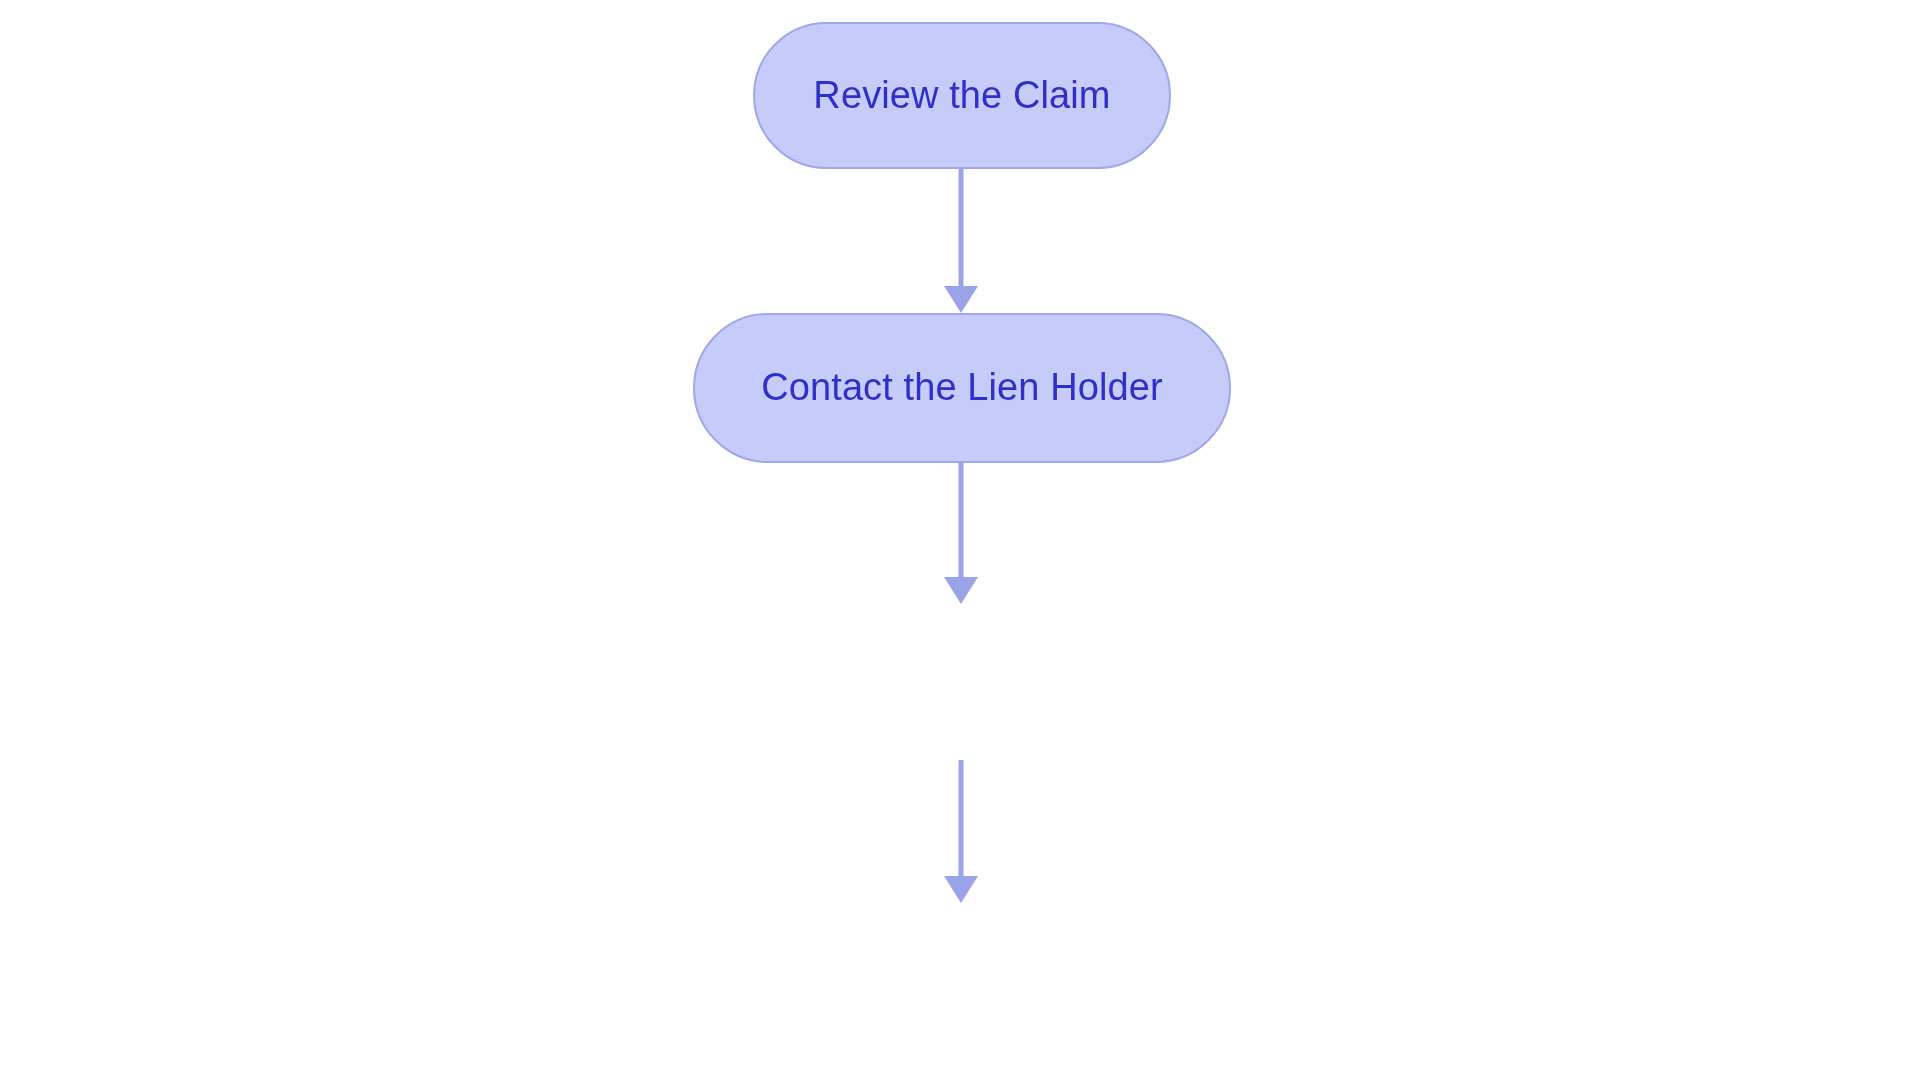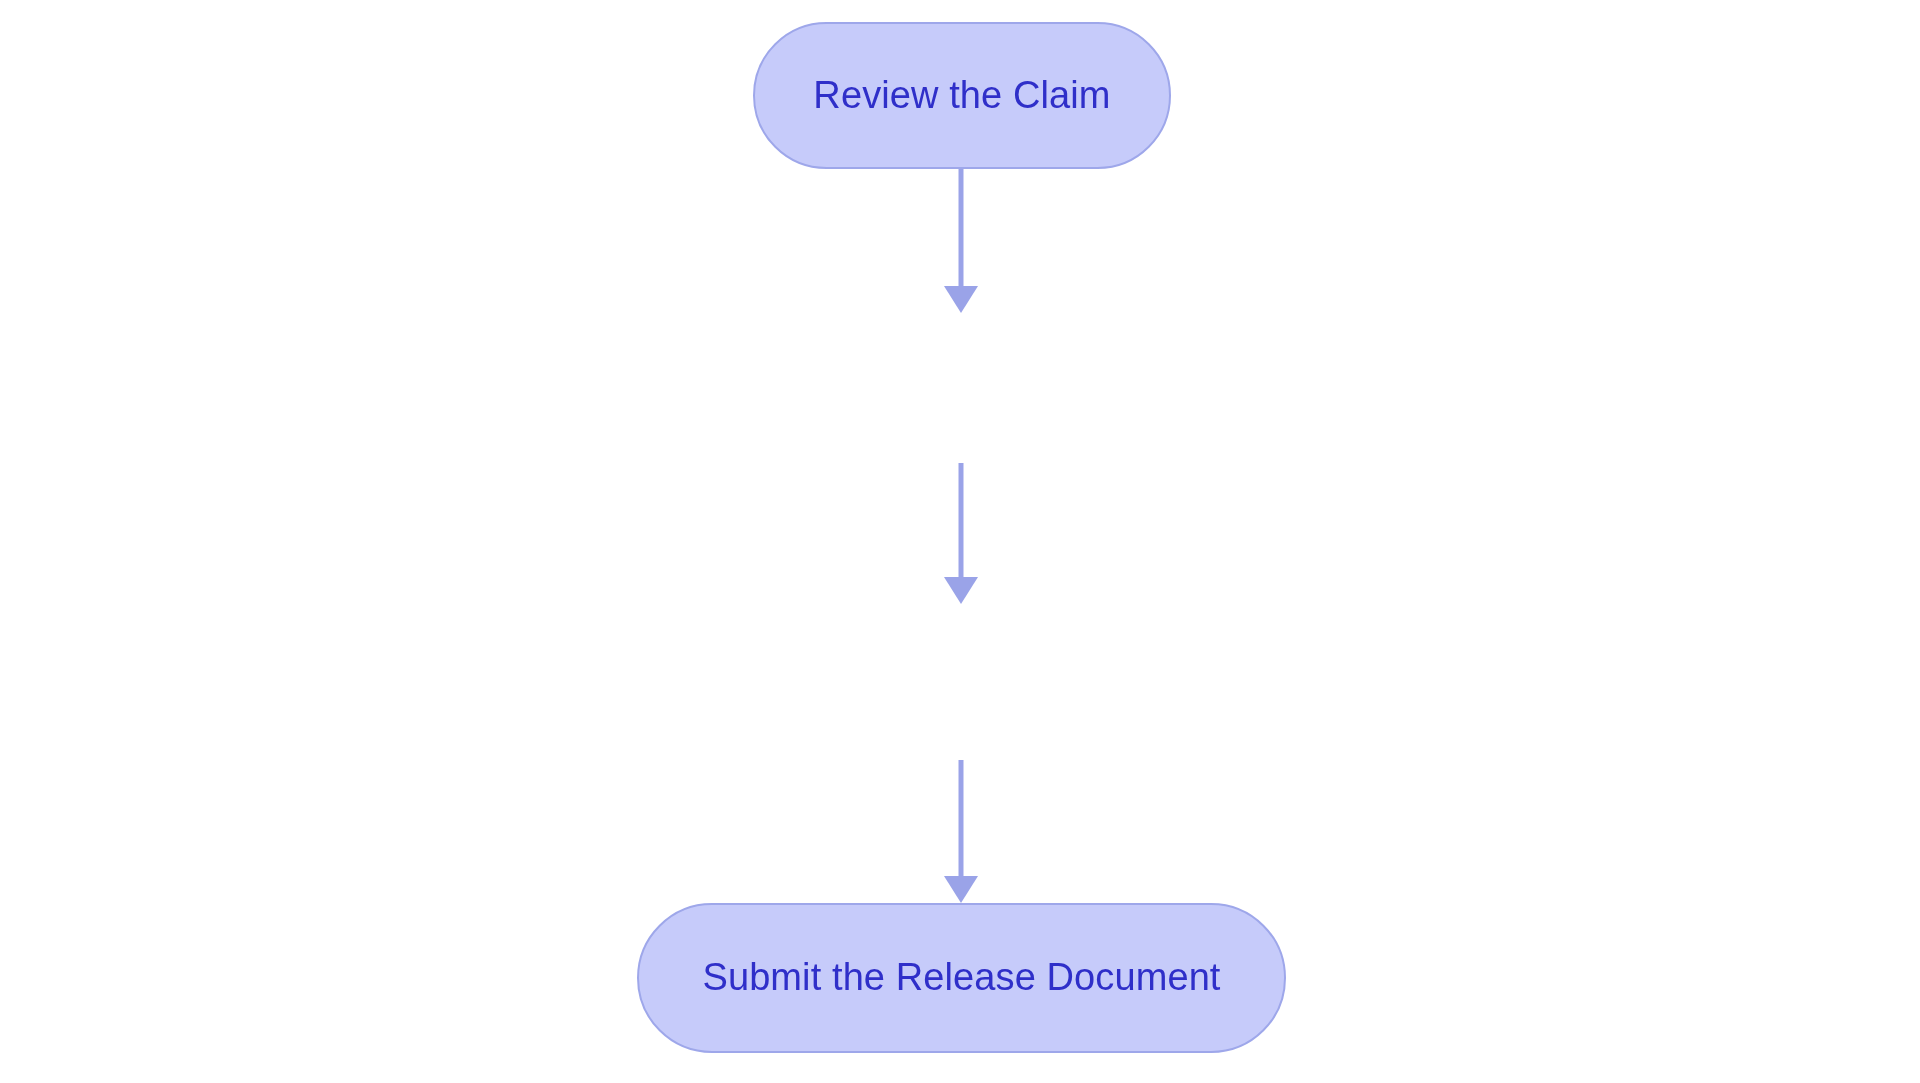"Contact the Lien Holder" div.flow-node { html: none -> <div> <span>Contact the Lien Holder</span> </div> }
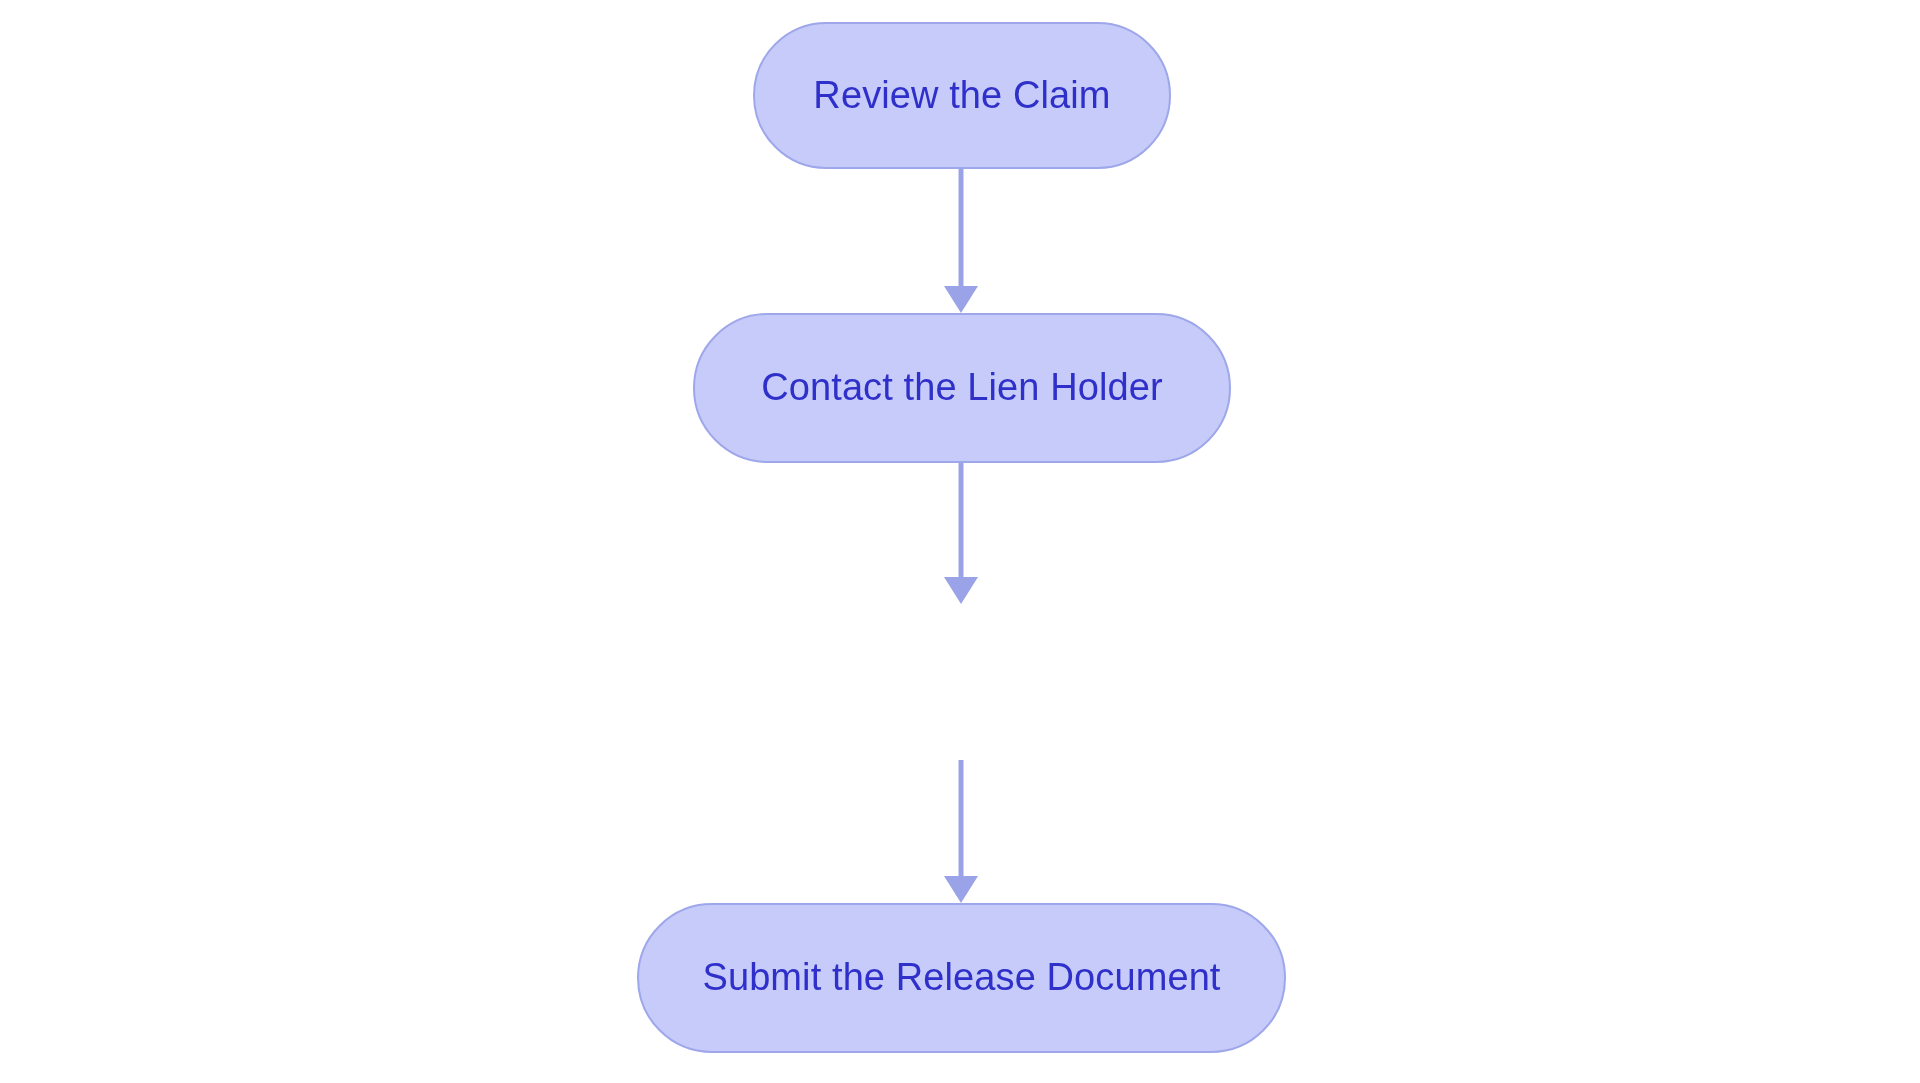"Submit the Release Document" div.flow-node { html: <div> <span>Submit the Release Document</span> </div> -> none }
